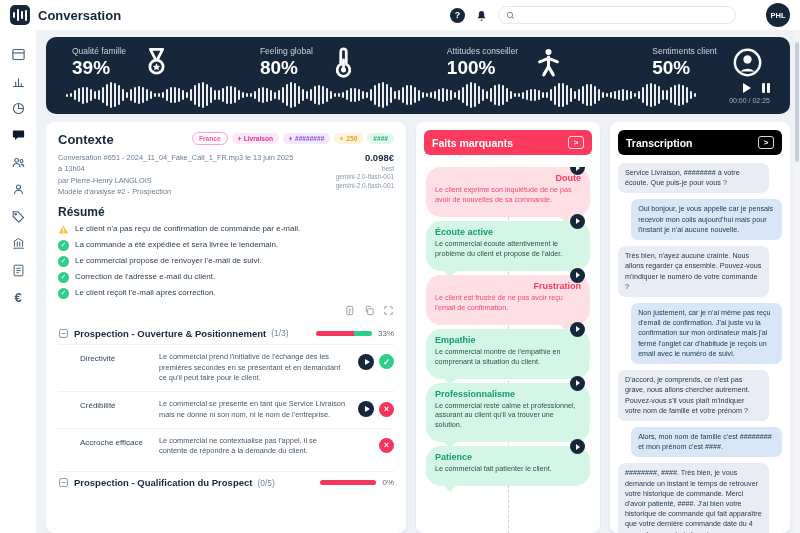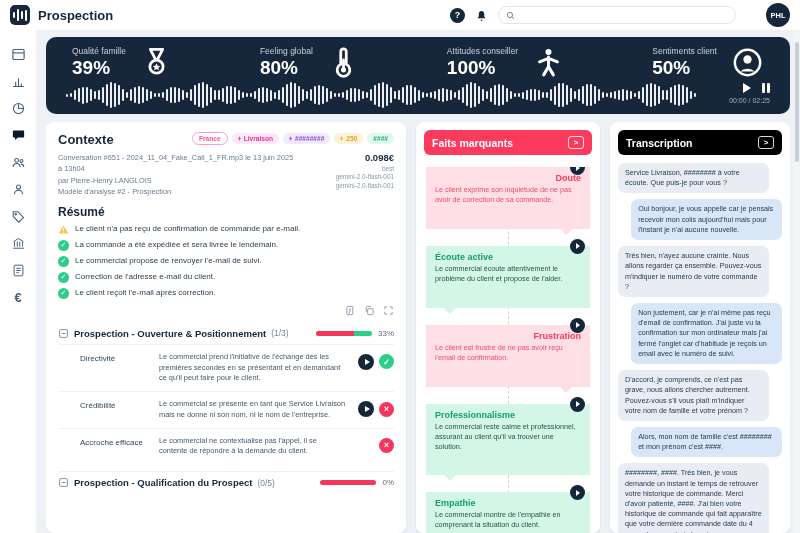"Prospection" div.brand { text: Prospection -> Conversation }
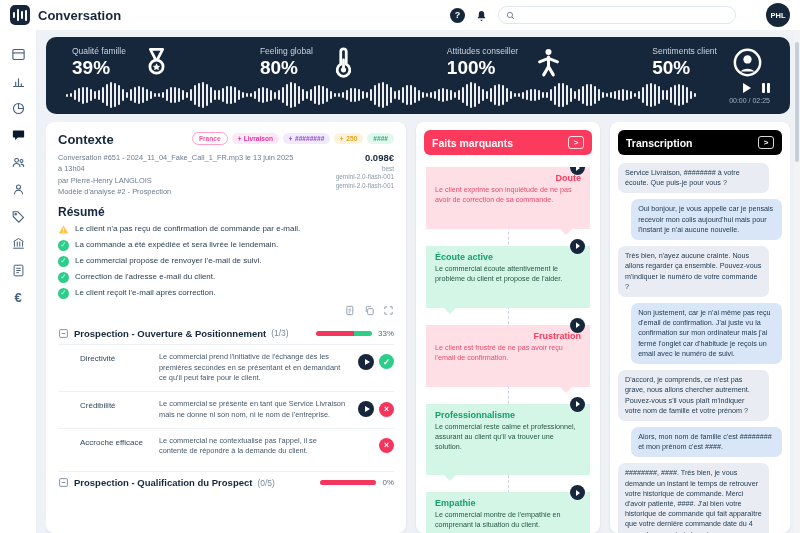"Doute" .hl-card { border-radius: 0 -> 15px; margin-bottom: 17px -> 4px; padding: 6px 9px 24px -> 6px 9px 12px }
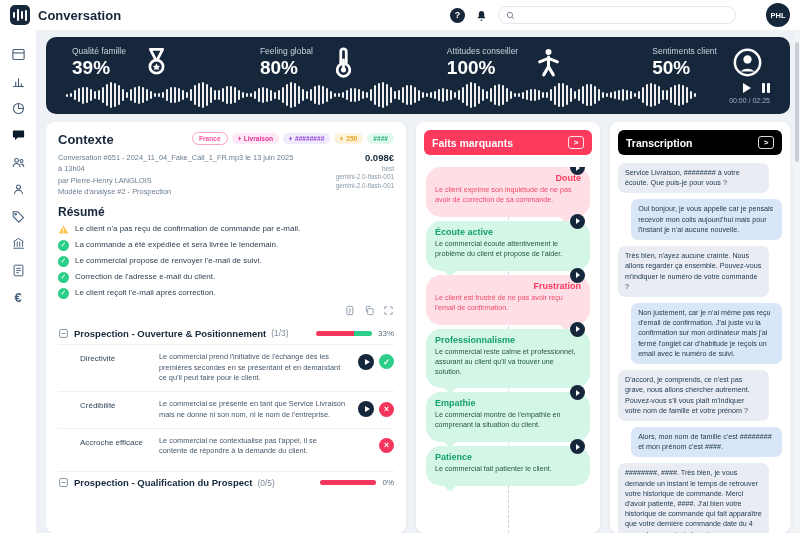"Le client exprime son inquiétude" div.hl-text { text: correction -> nouvelles }
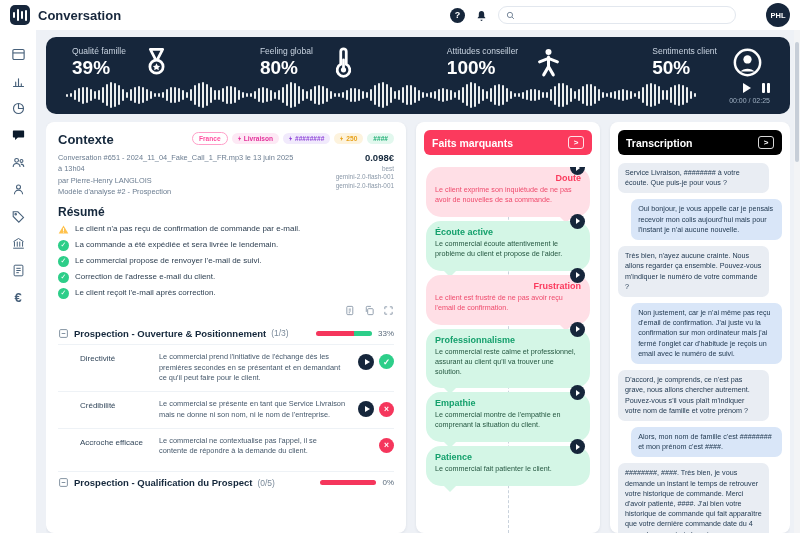"Professionnalisme" div.hl-card { order: before "Empathie" -> after "Empathie" }
